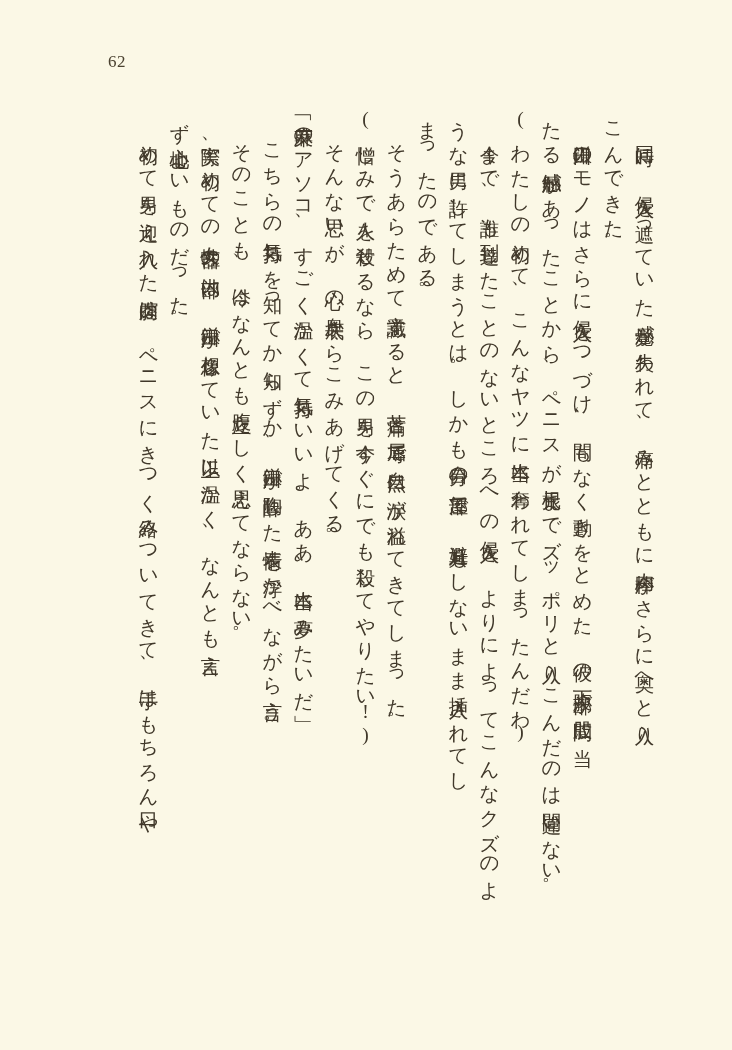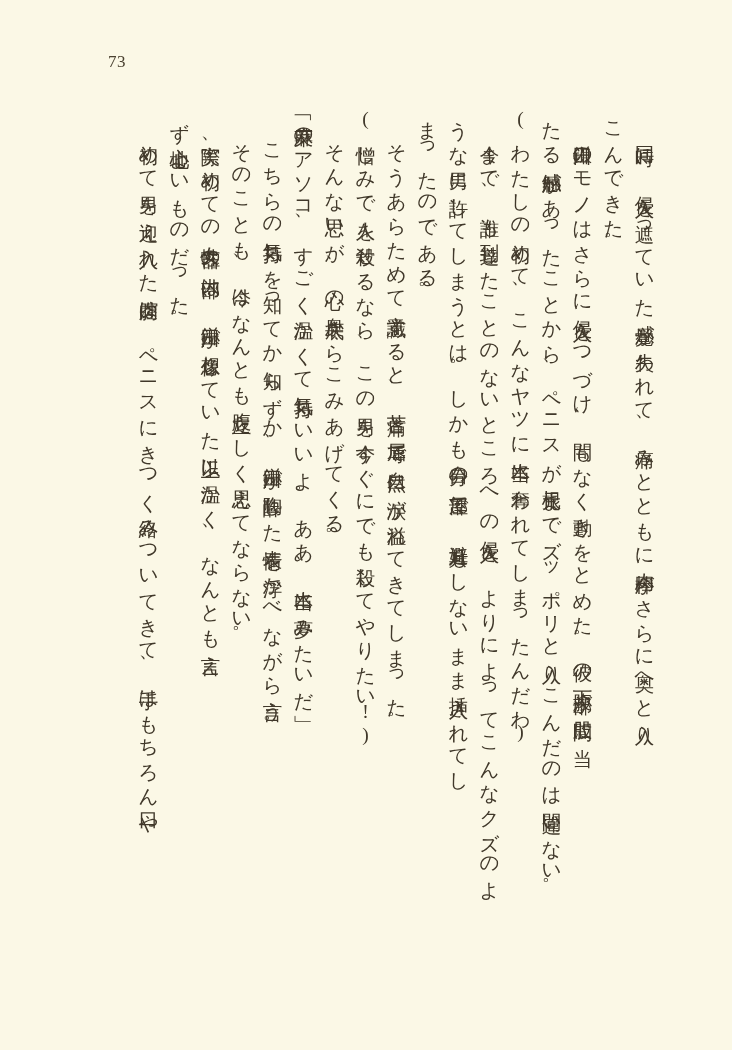"73" div.page-number { text: 73 -> 62 }
